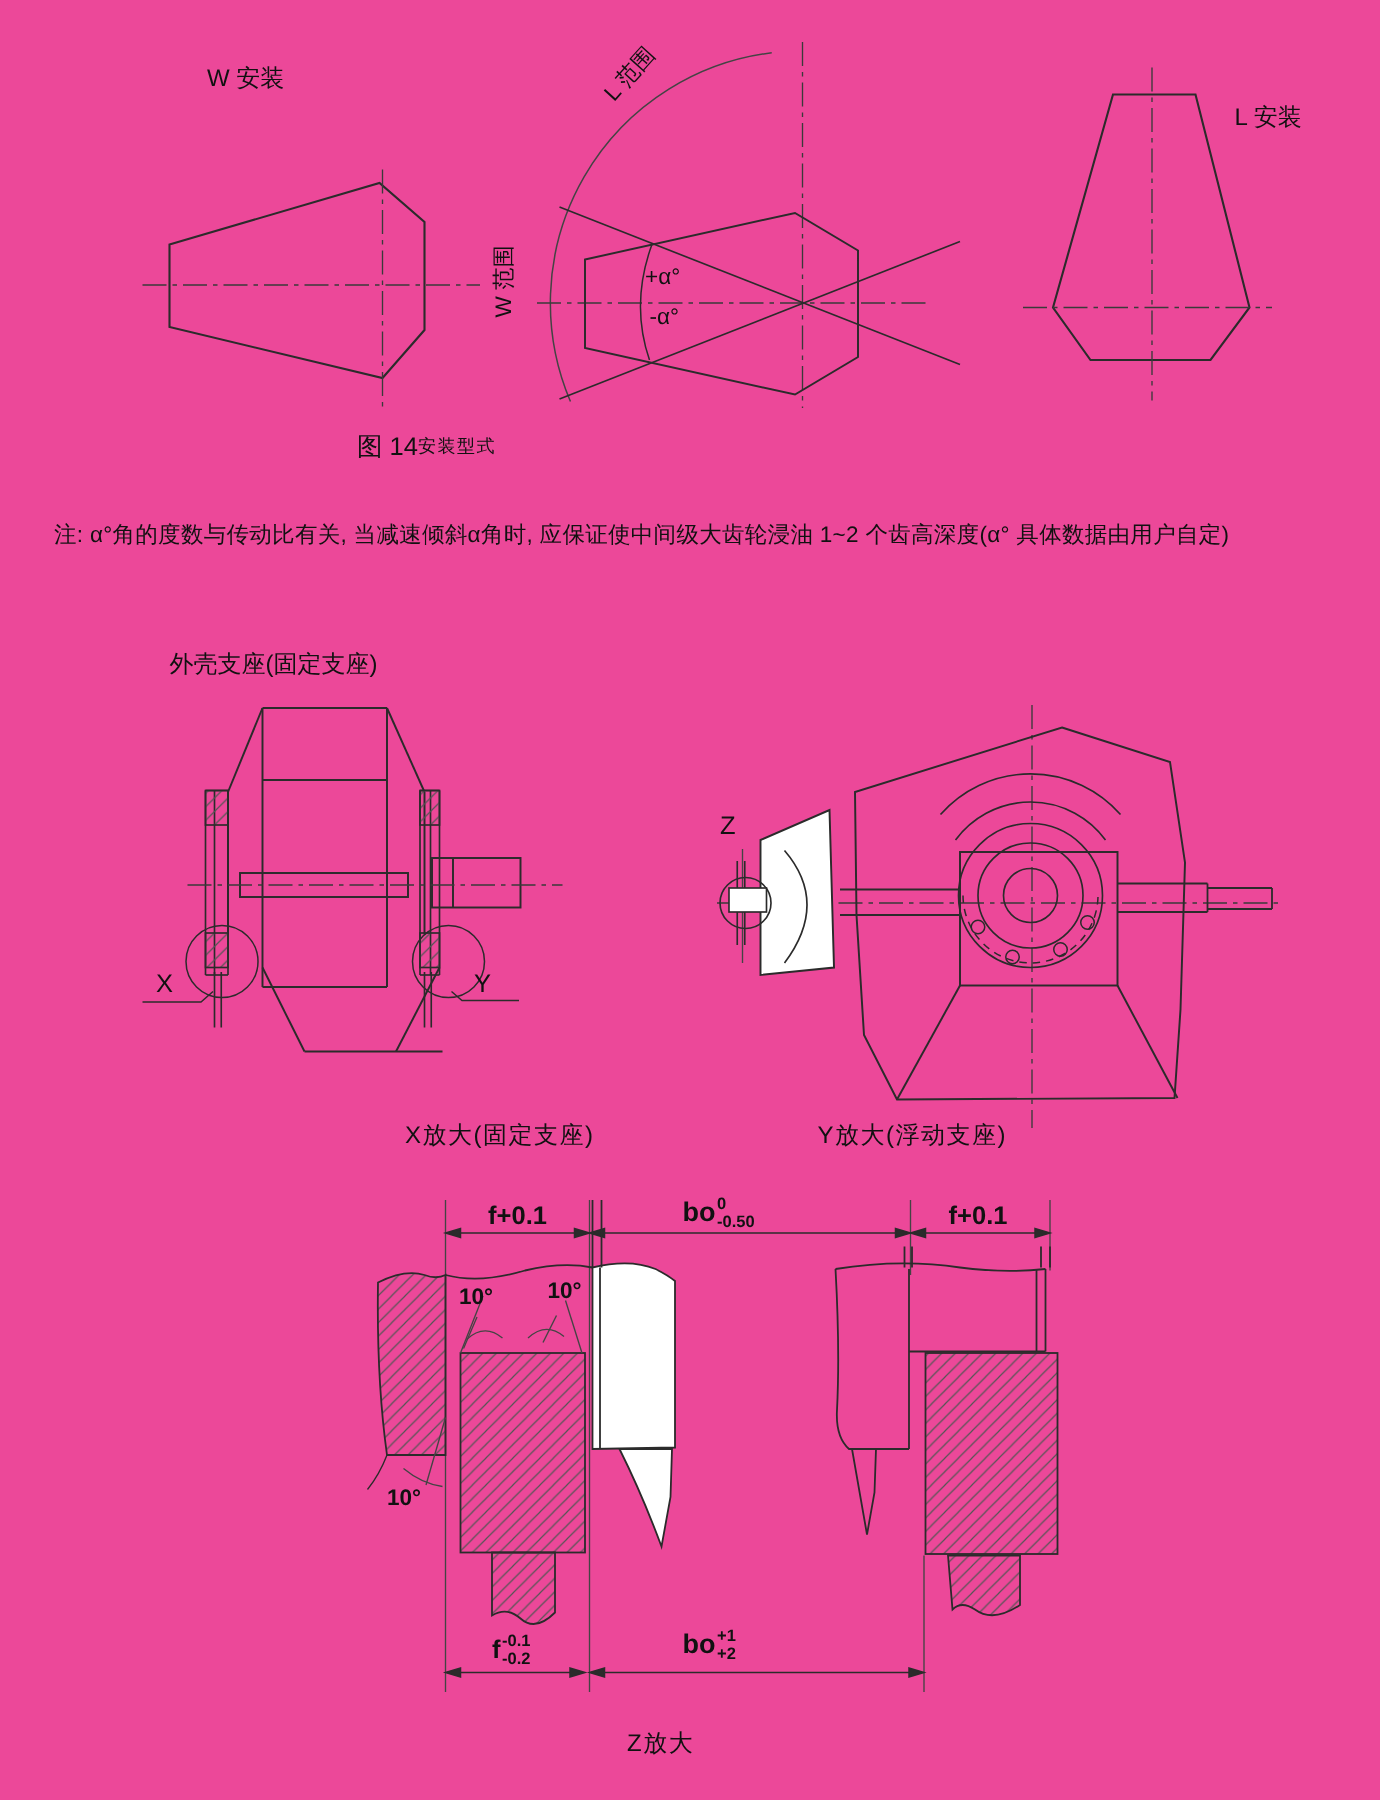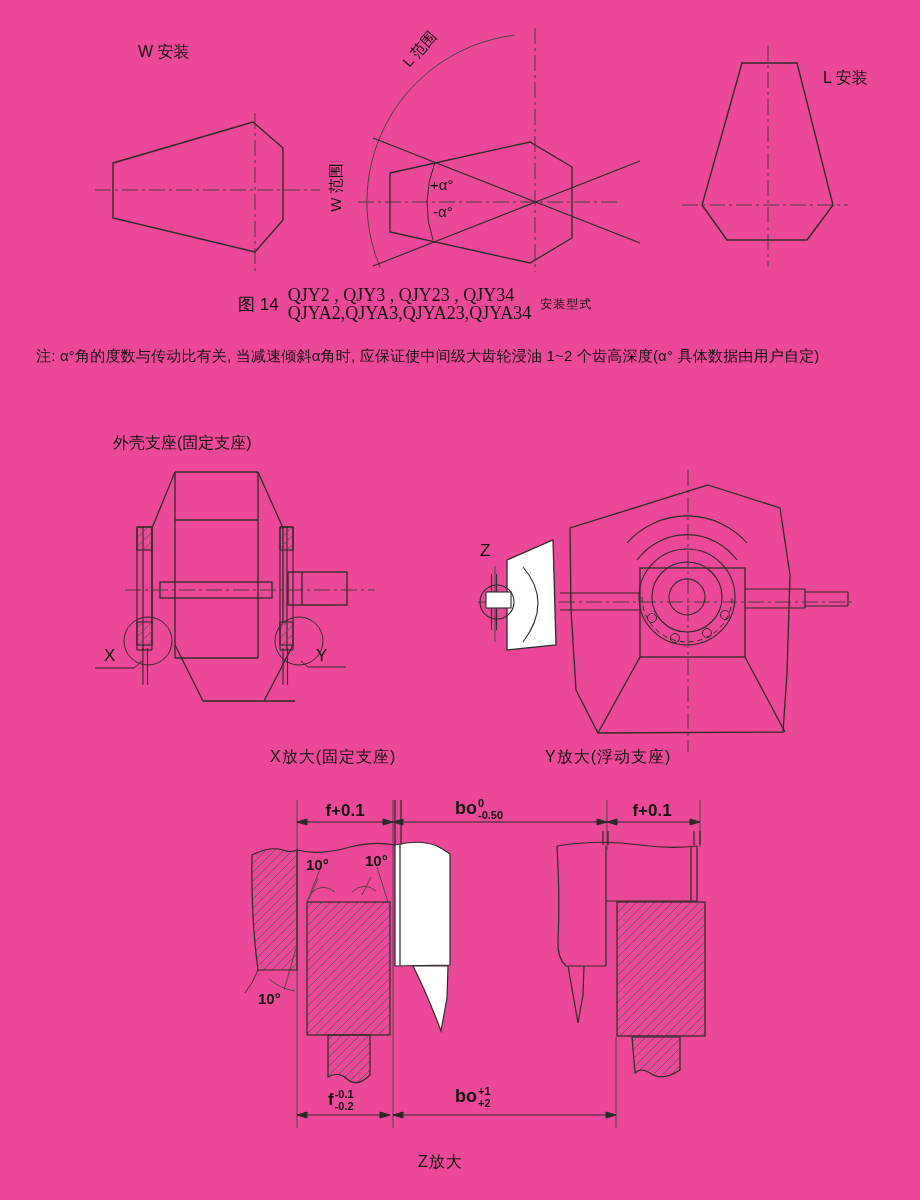"图 14" .cap14 { gap: 9px -> 0 }
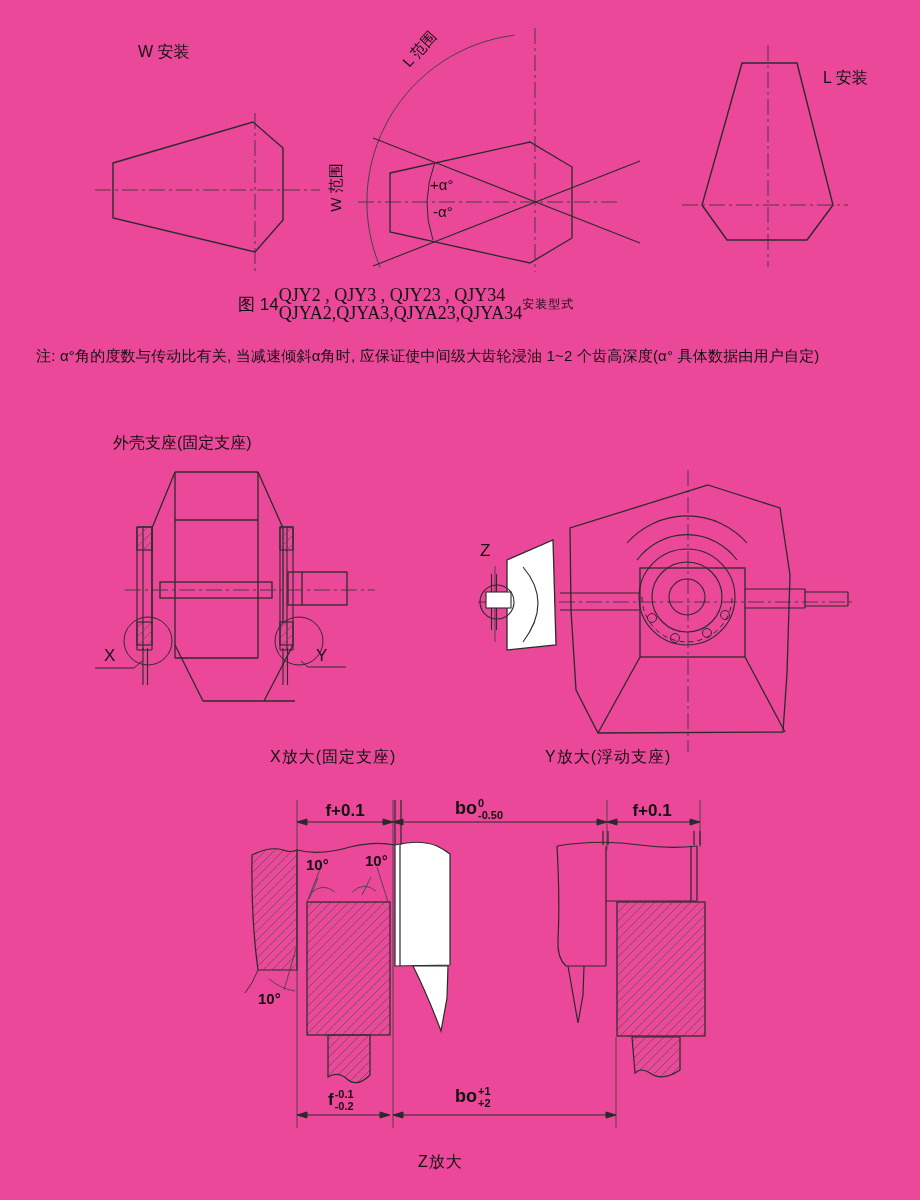"QJY2 , QJY3 , QJY23" span.models { html: <span> <span>QJY2 , QJY3 , QJY23 , QJY34</span> <span>QJYA2,QJYA3,QJYA23,QJYA34</span> </span> -> none }
